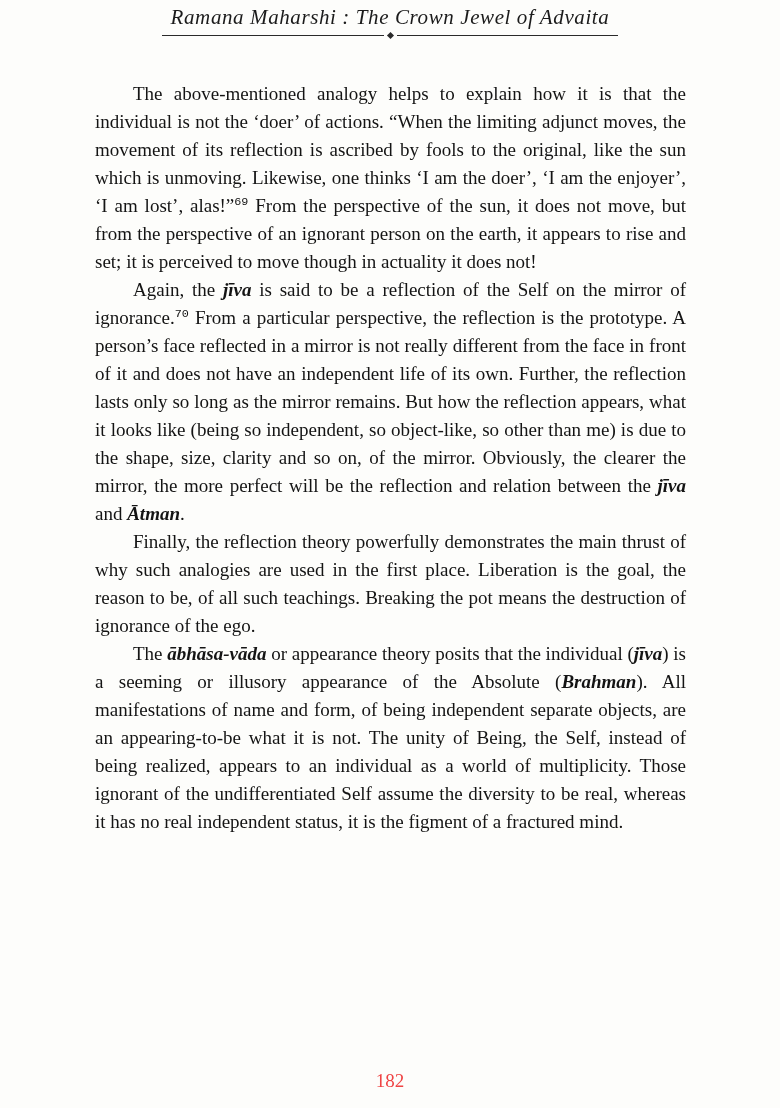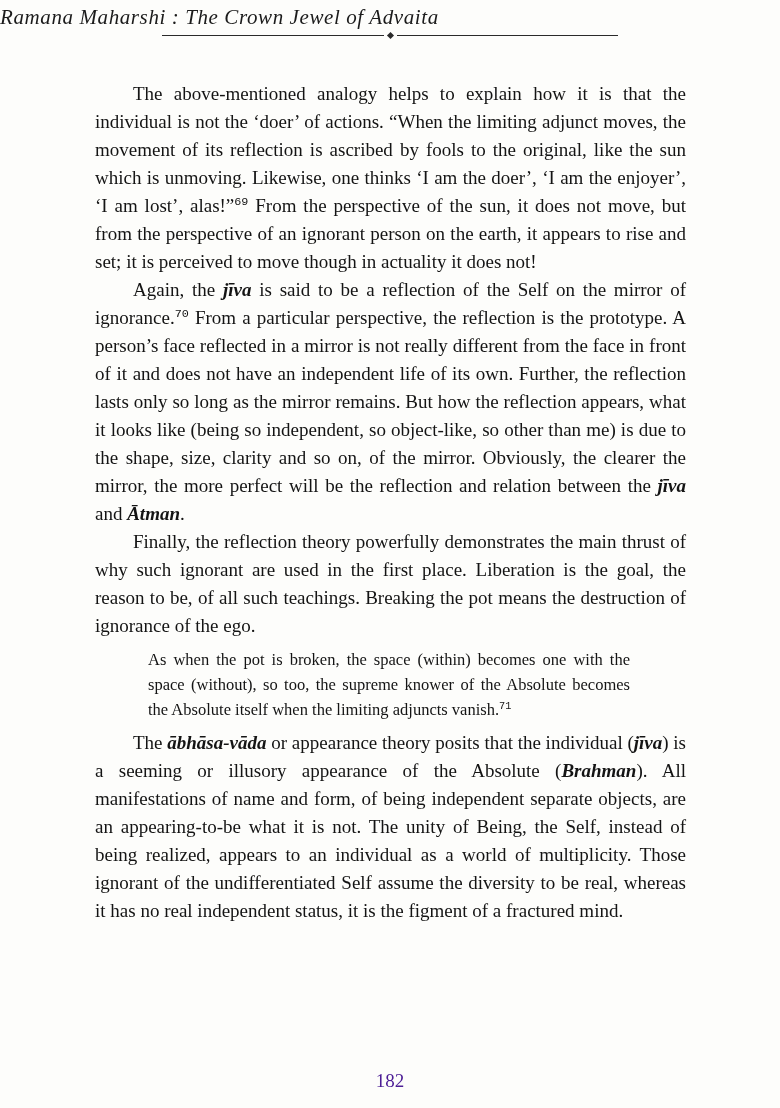"Ramana Maharshi : The Crown" .running-header { text-align: none -> center }
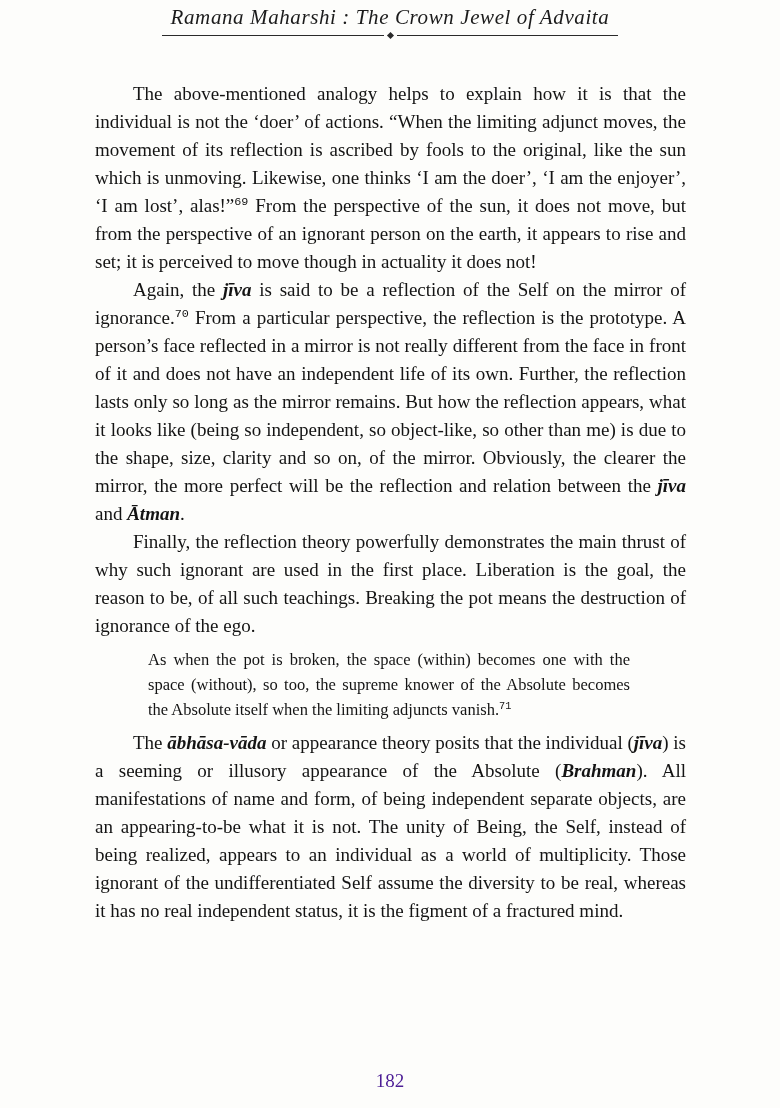"Finally, the reflection theory" span { text: ignorant -> analogies }
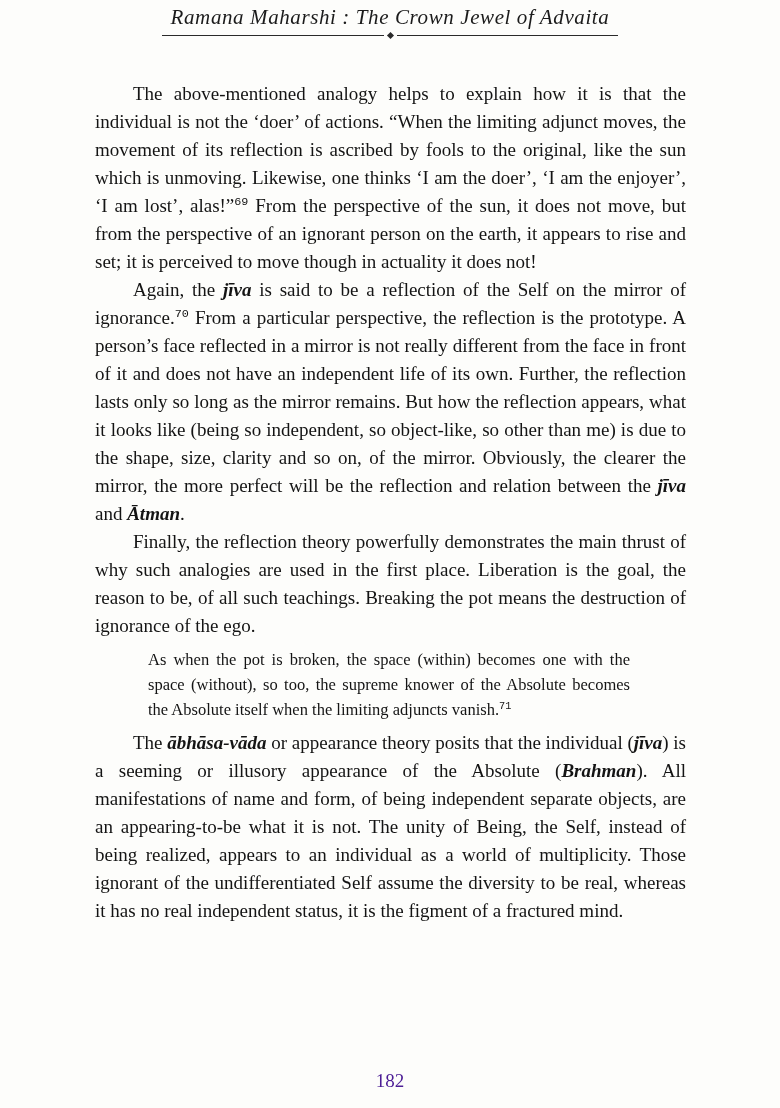"As when the pot is" p.quote { html: <p><span>As when the pot is broken, the space (within) becomes one with the space (without), so too, the supreme knower of the Absolute becomes the Absolute itself when the limiting adjuncts vanish.</span><sup>71</sup></p> -> none }
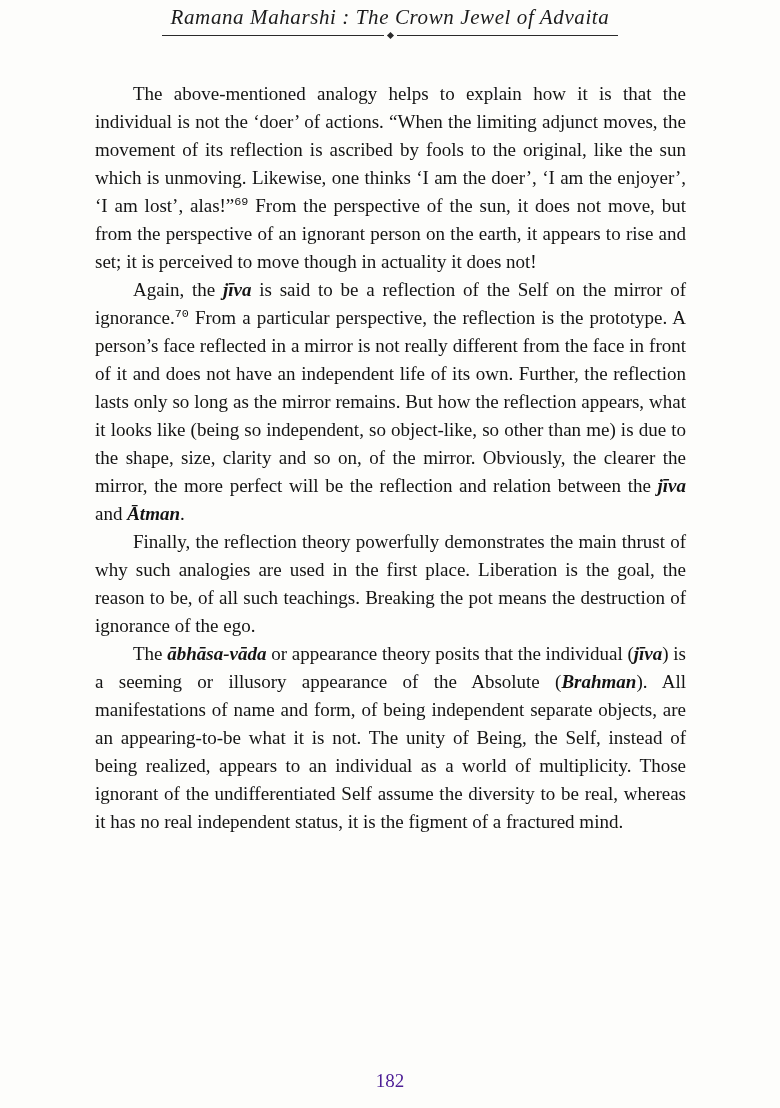"182" .page-number { color: #4c1d95 -> #ef4444 }
